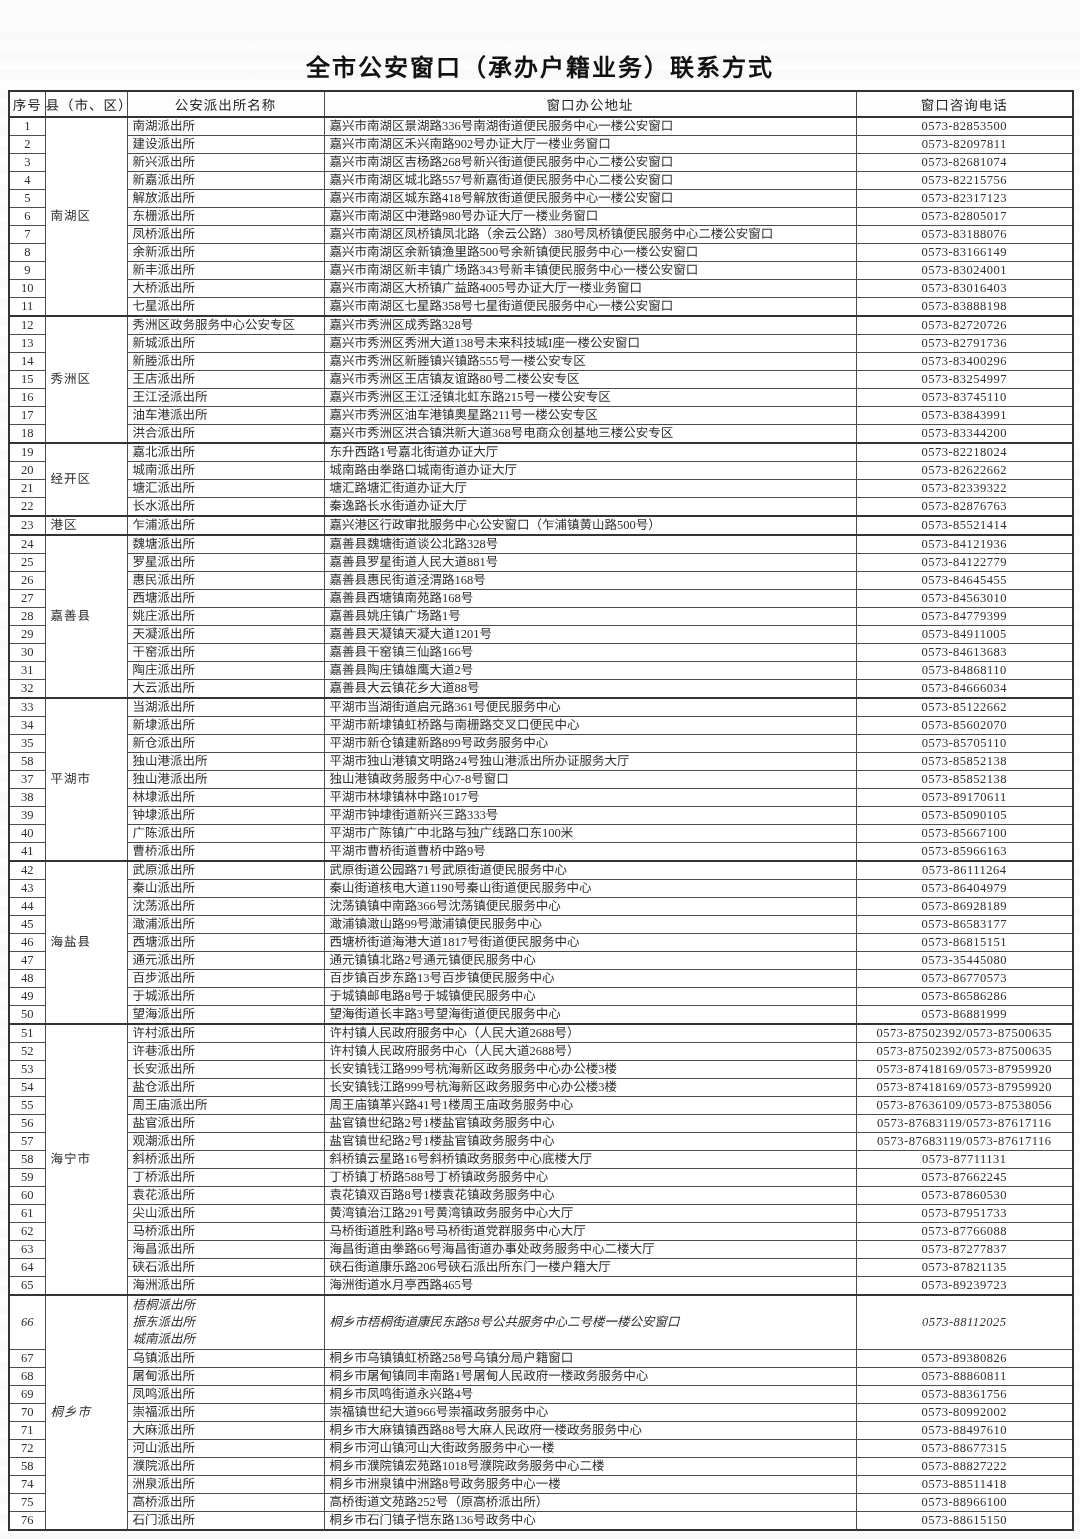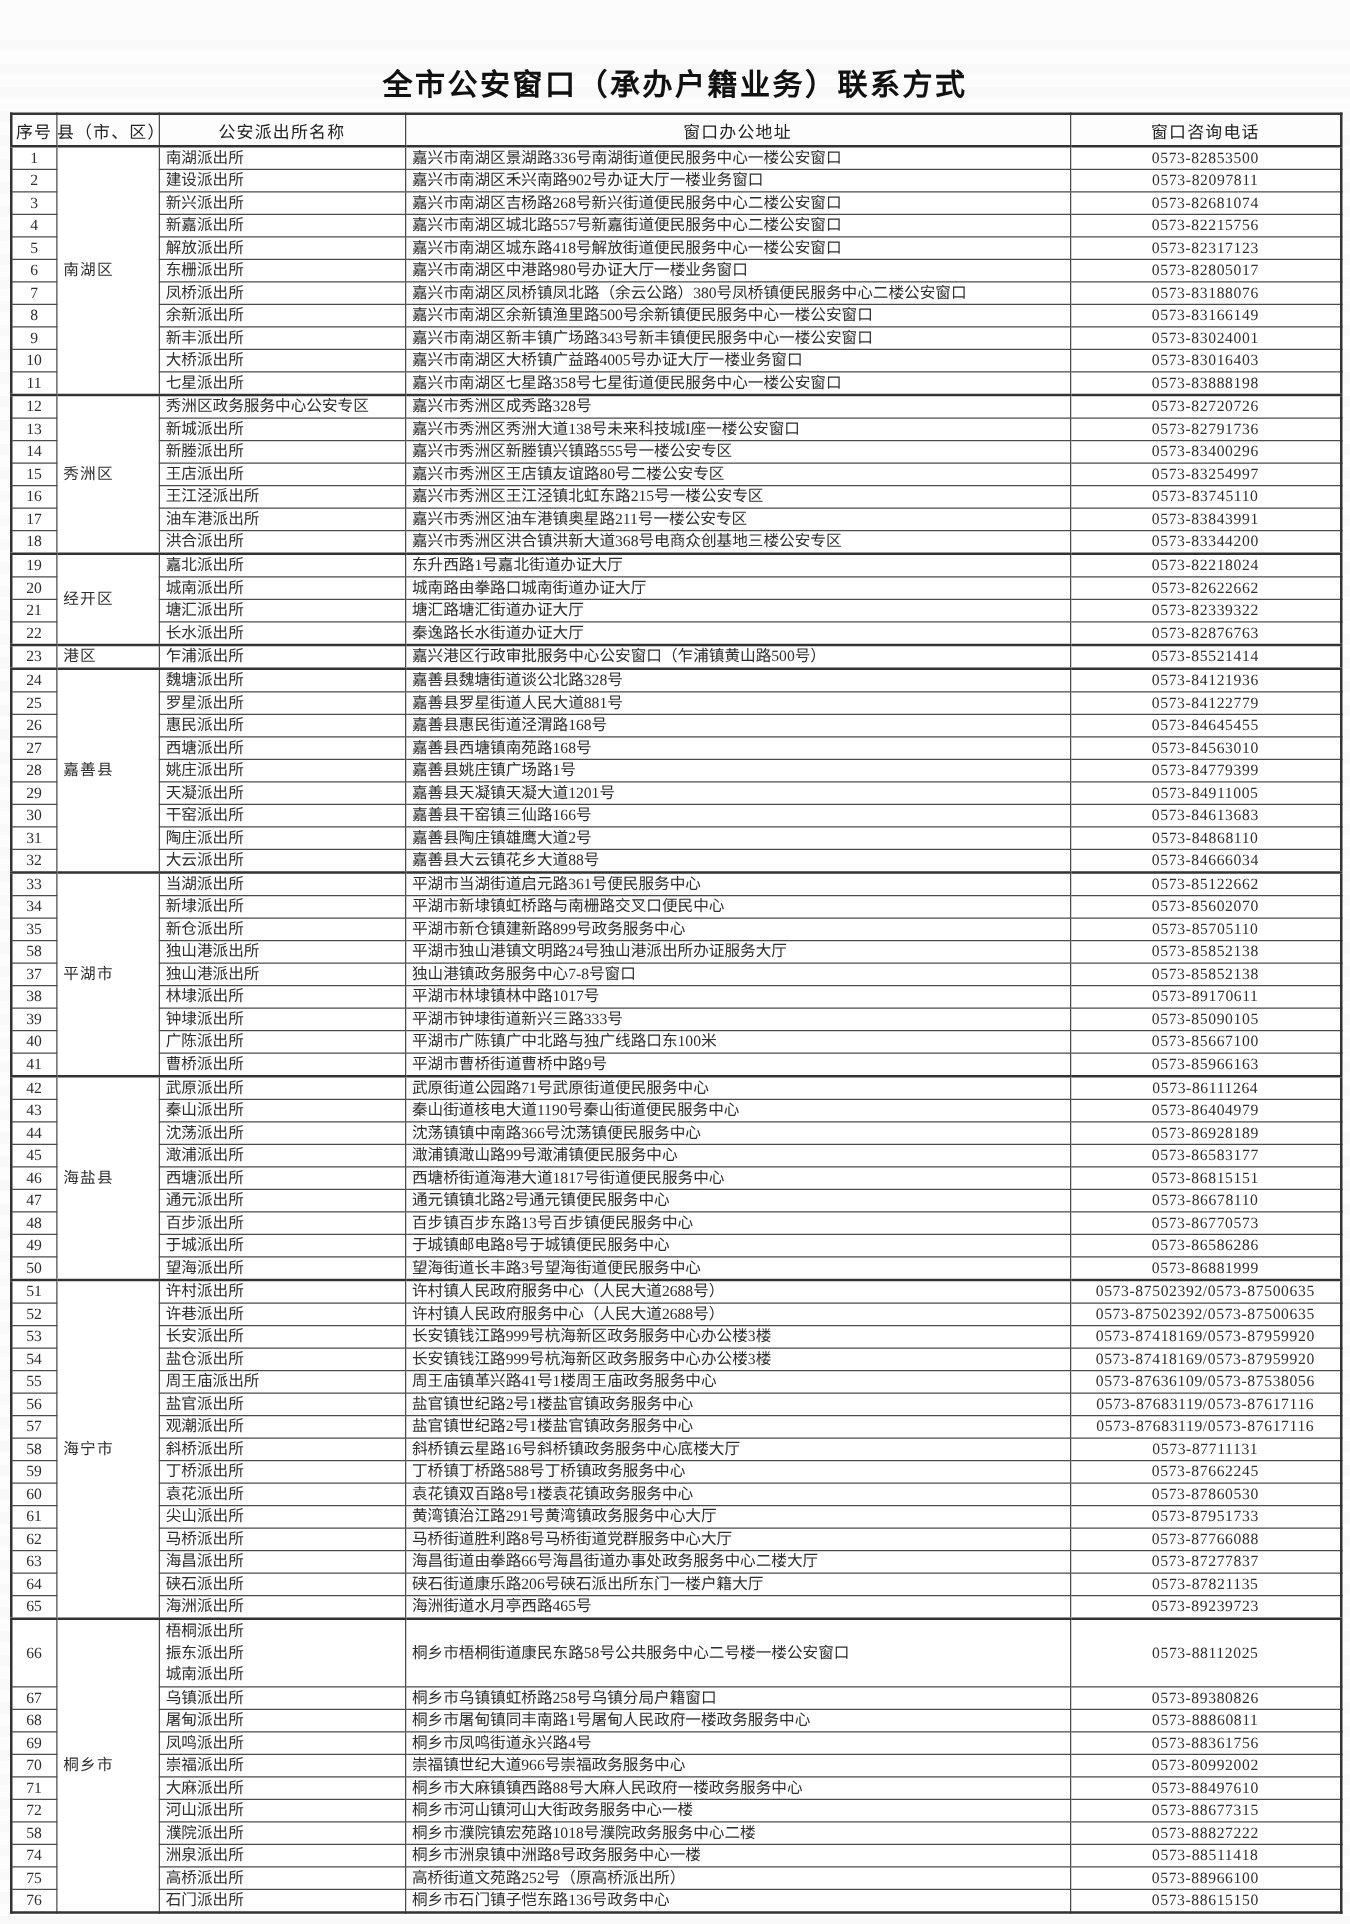"0573-86678110" td.c-phone { text: 0573-86678110 -> 0573-35445080 }
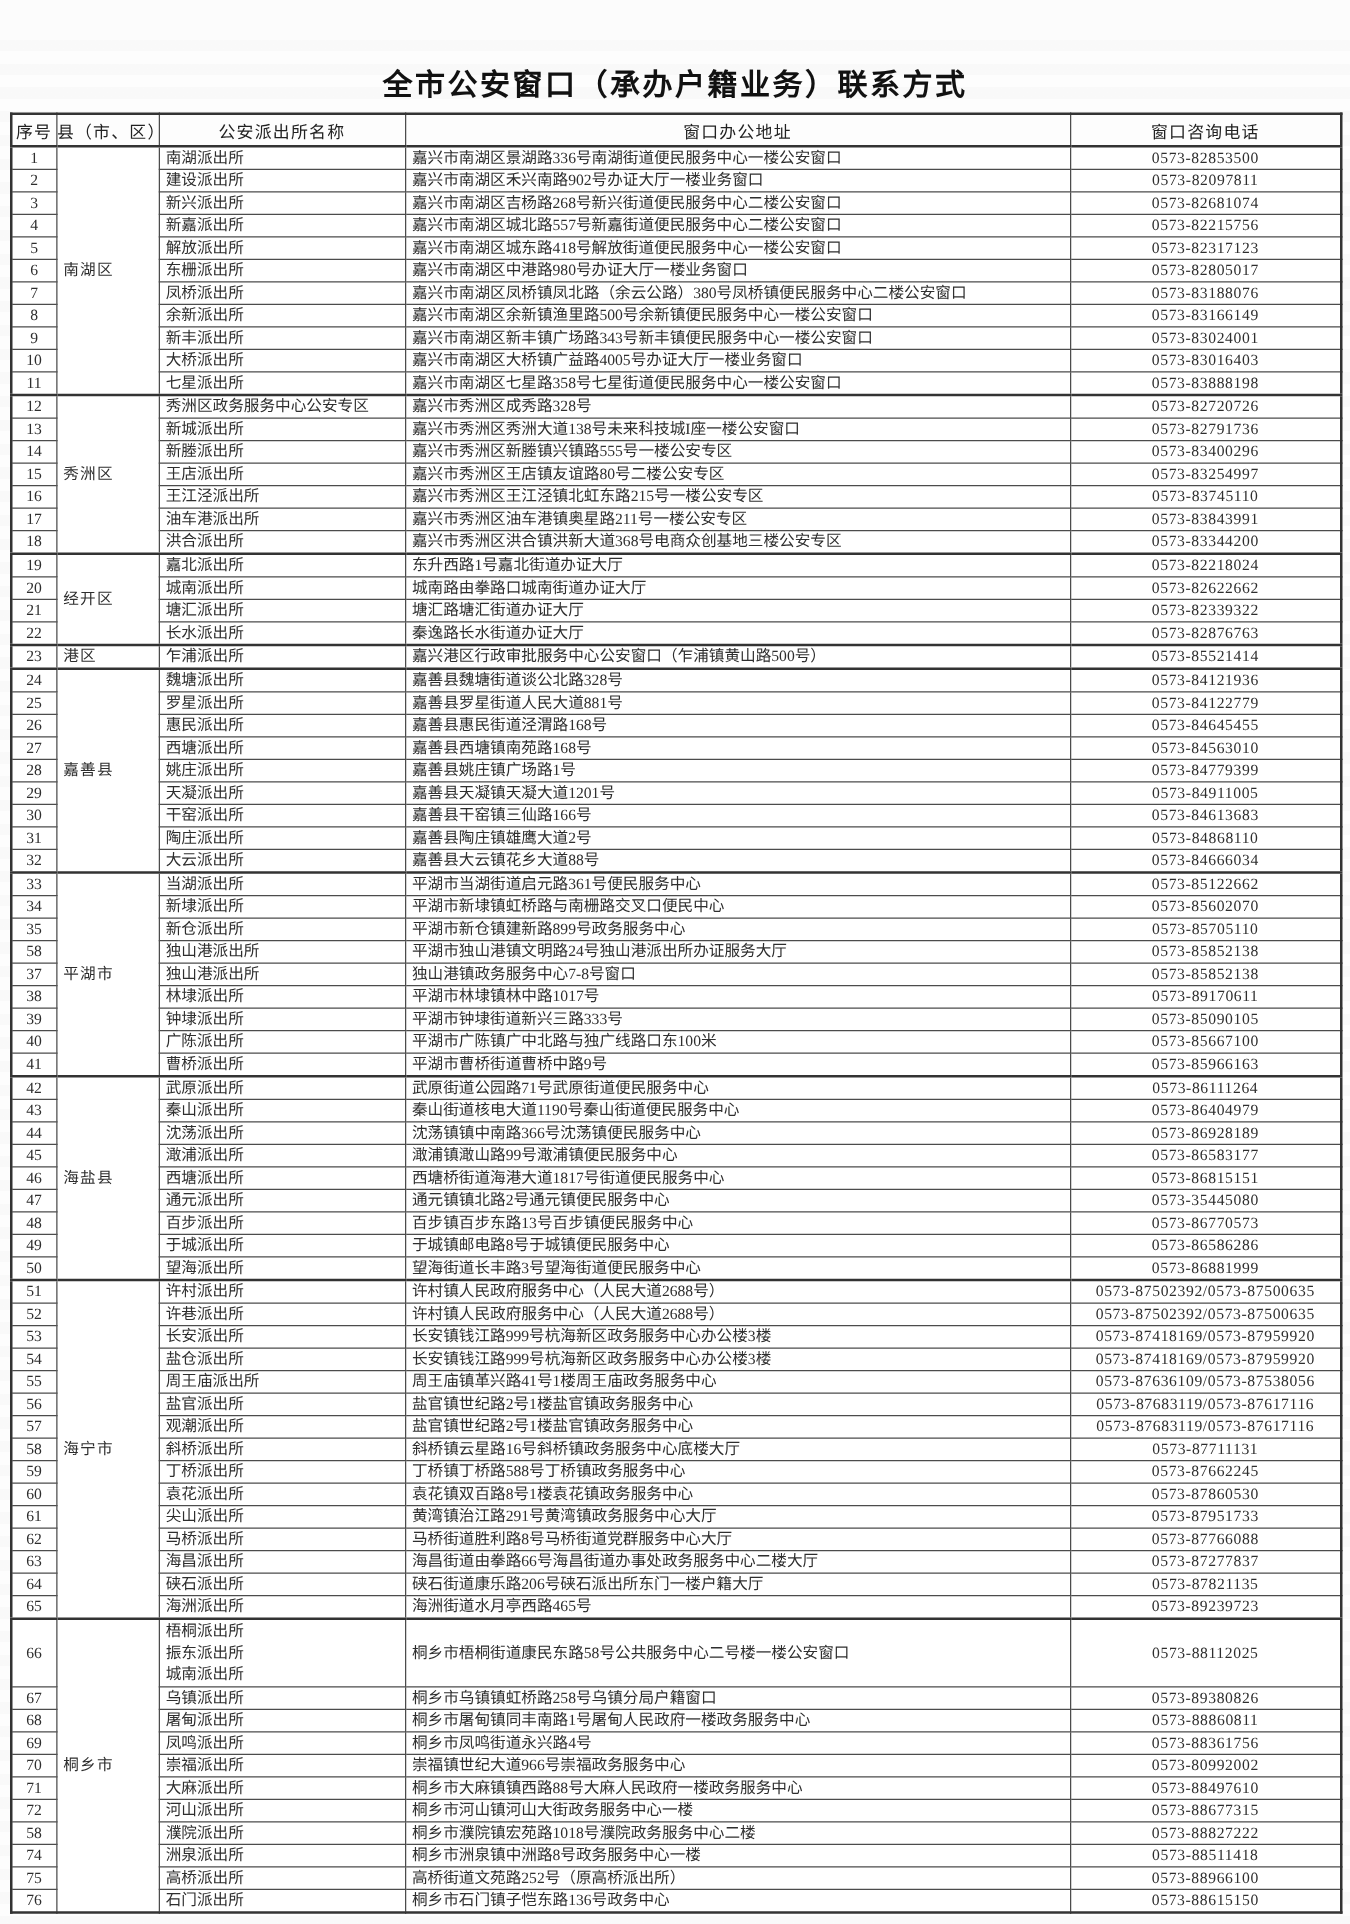"梧桐派出所" tr.tall td { font-style: none -> italic }
